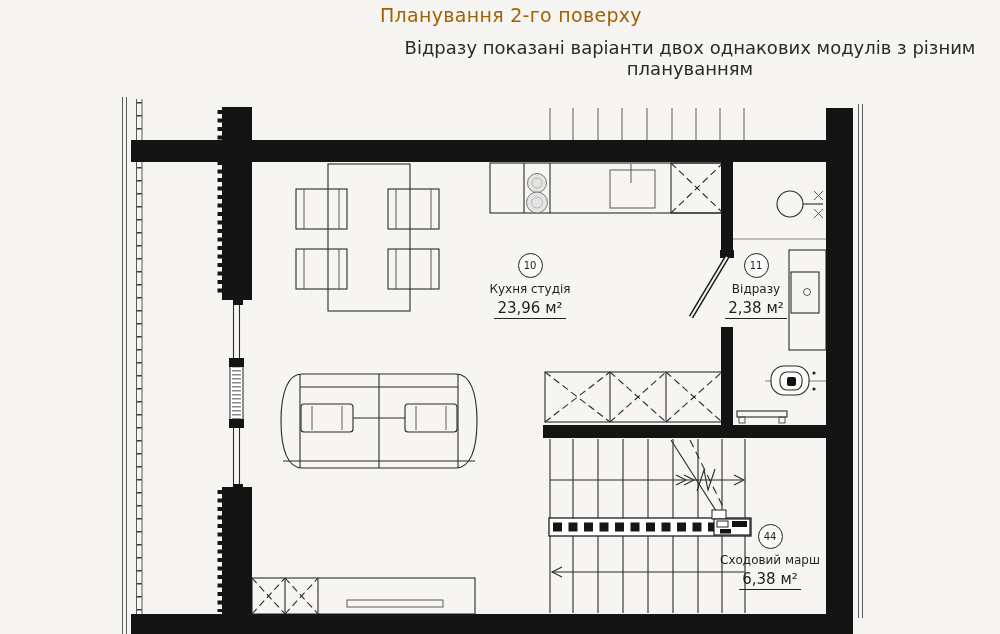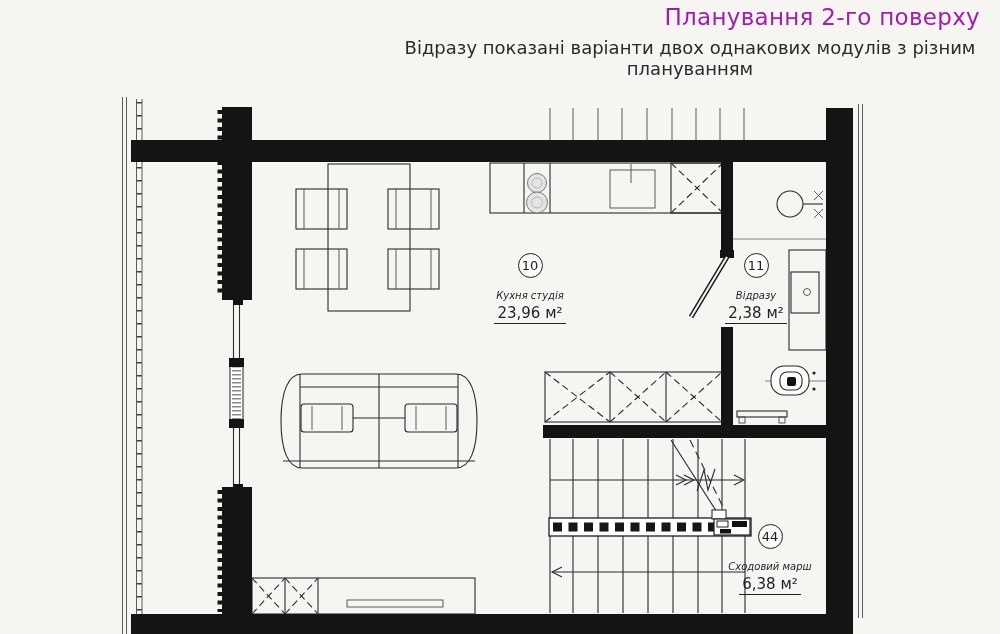"Планування 2-го поверху" .title { color: #a21caf -> #a16207; font-size: 23px -> 19px; text-align: right -> left }
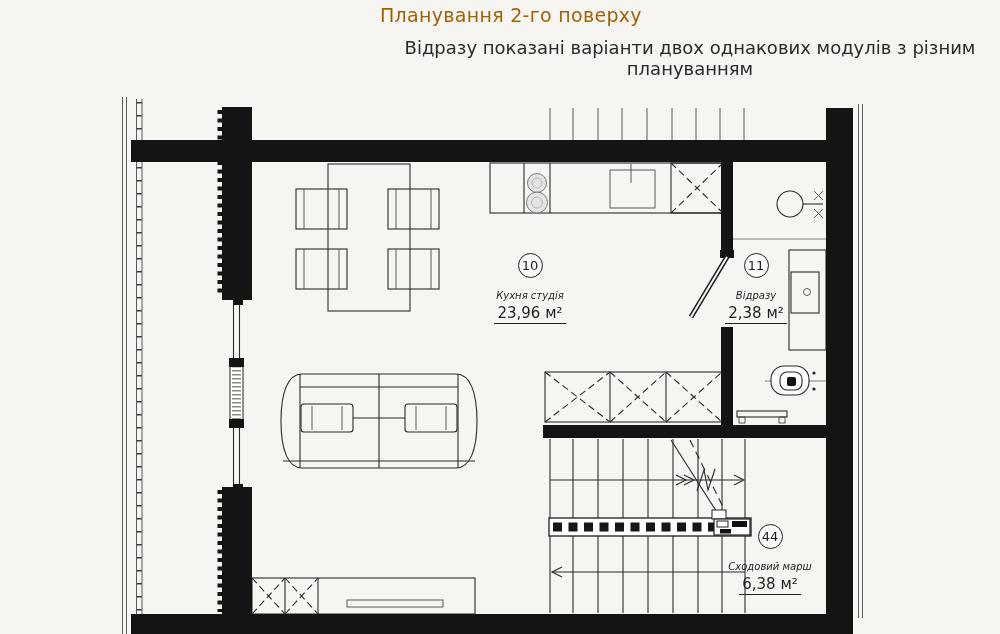"10" .badge { font-size: 13px -> 10px }
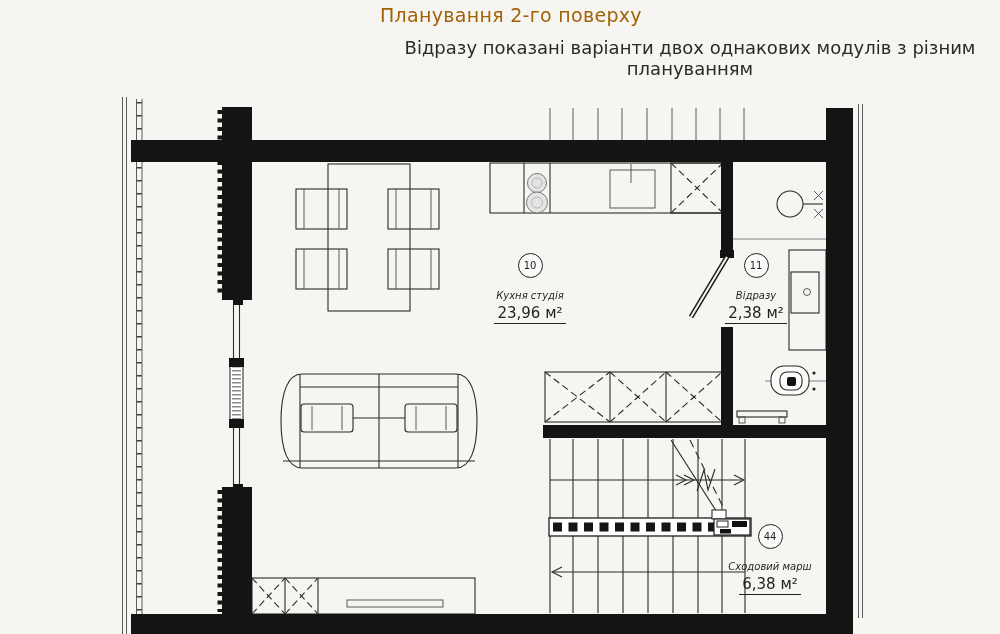"Кухня студія" .room-name { font-size: 10px -> 12px; font-style: italic -> none; margin-top: 12px -> 5px }
